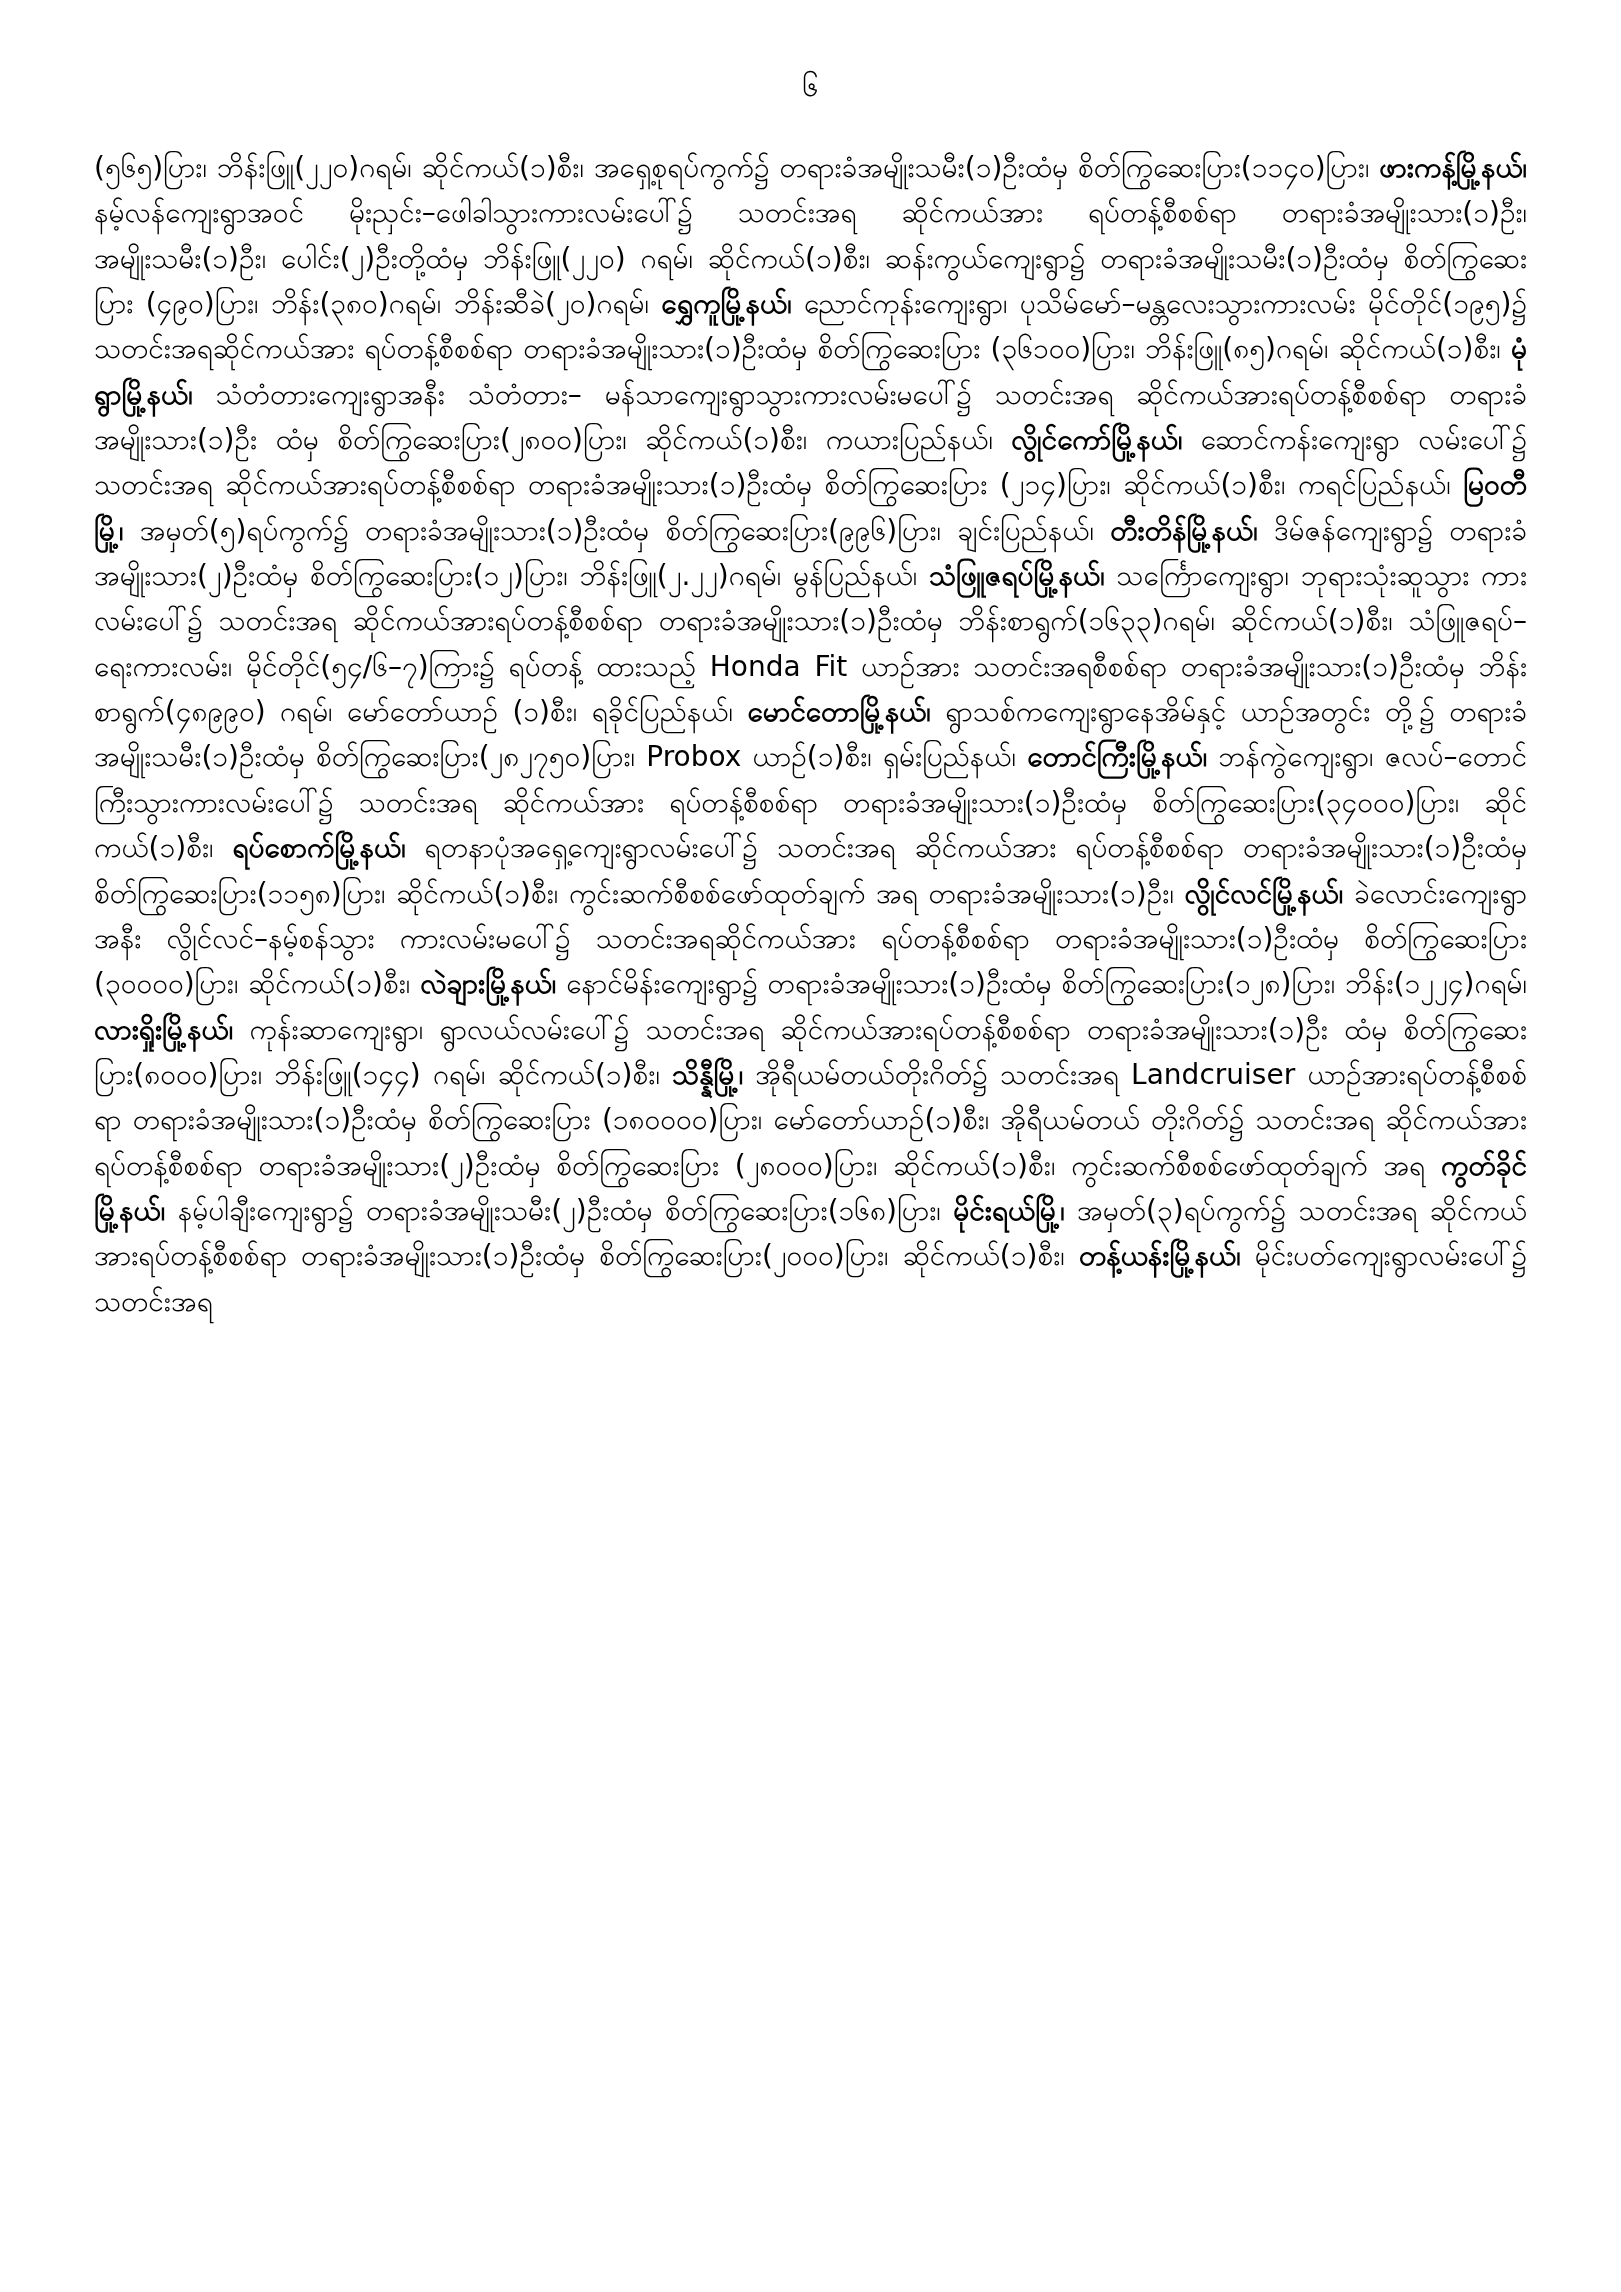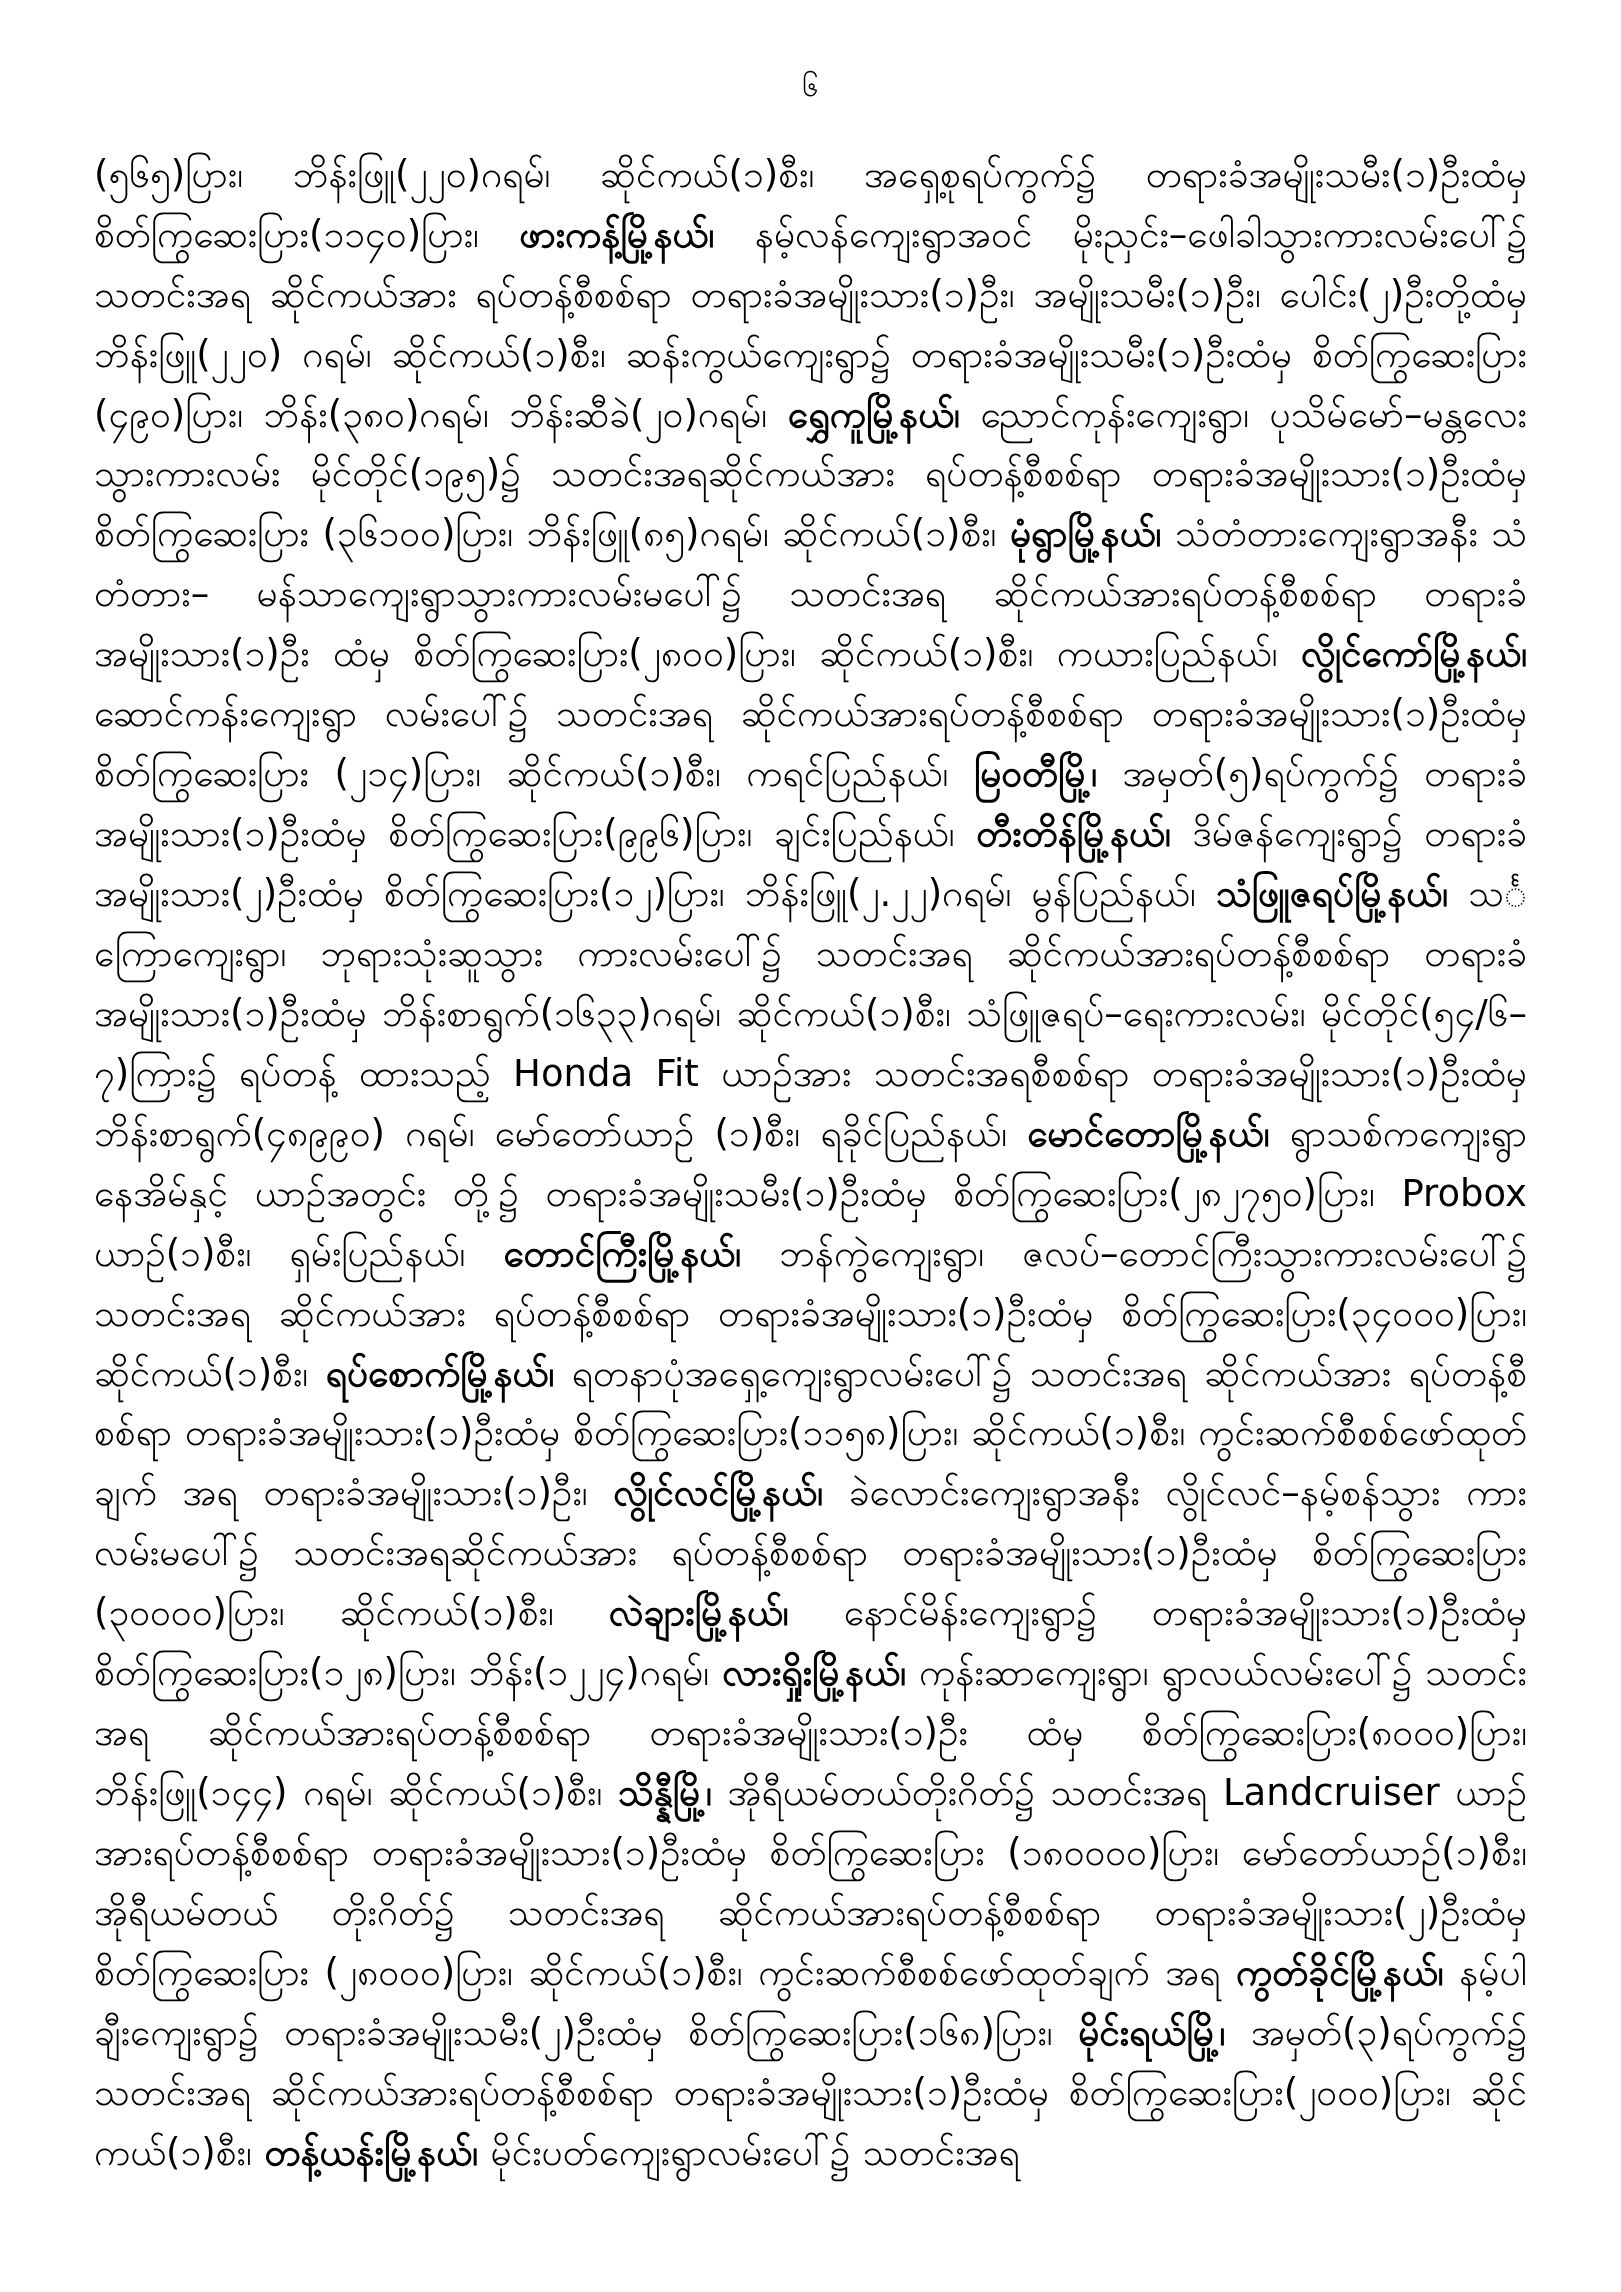"(၅၆၅)ပြား၊ ဘိန်းဖြူ(၂၂၀)ဂရမ်၊" .body-text { font-size: 37px -> 28px }
